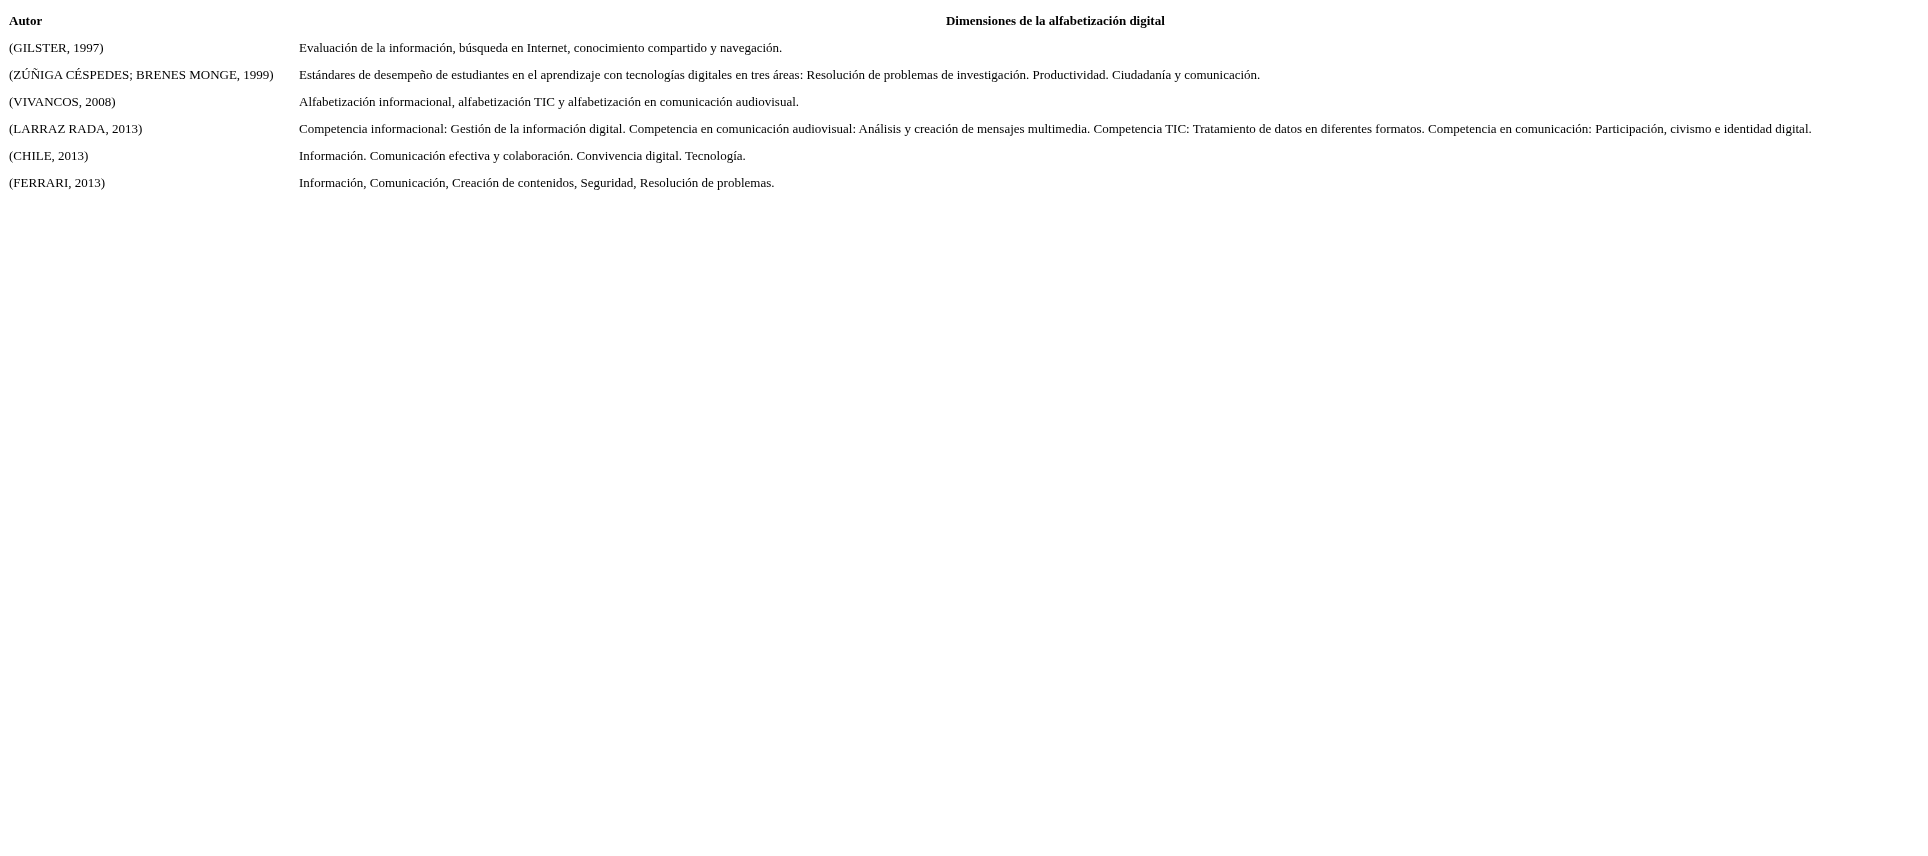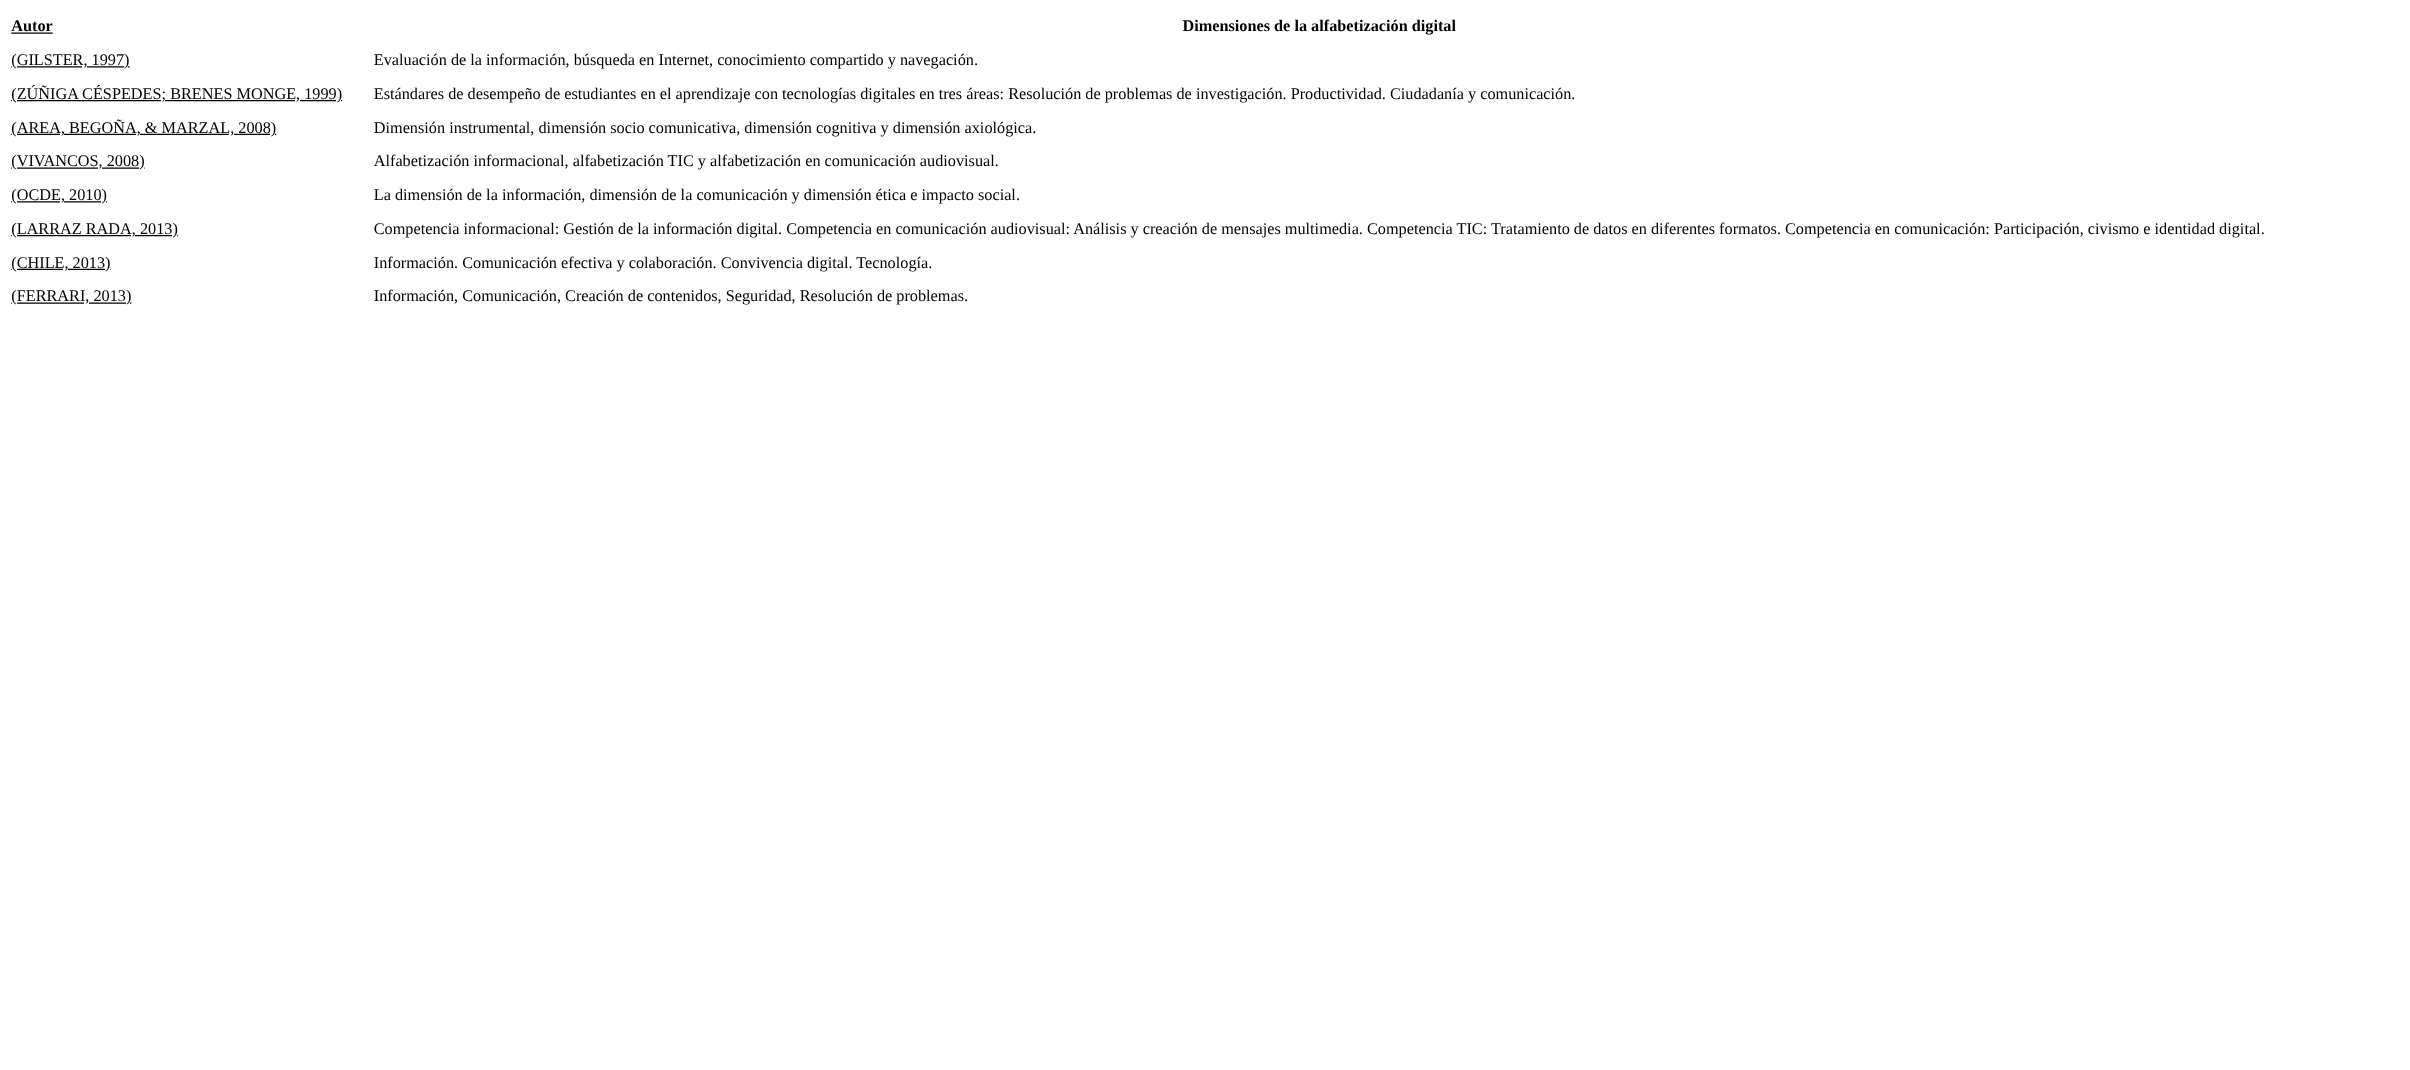"Autor" th.autor-col, td.autor-col { text-decoration: underline -> none }
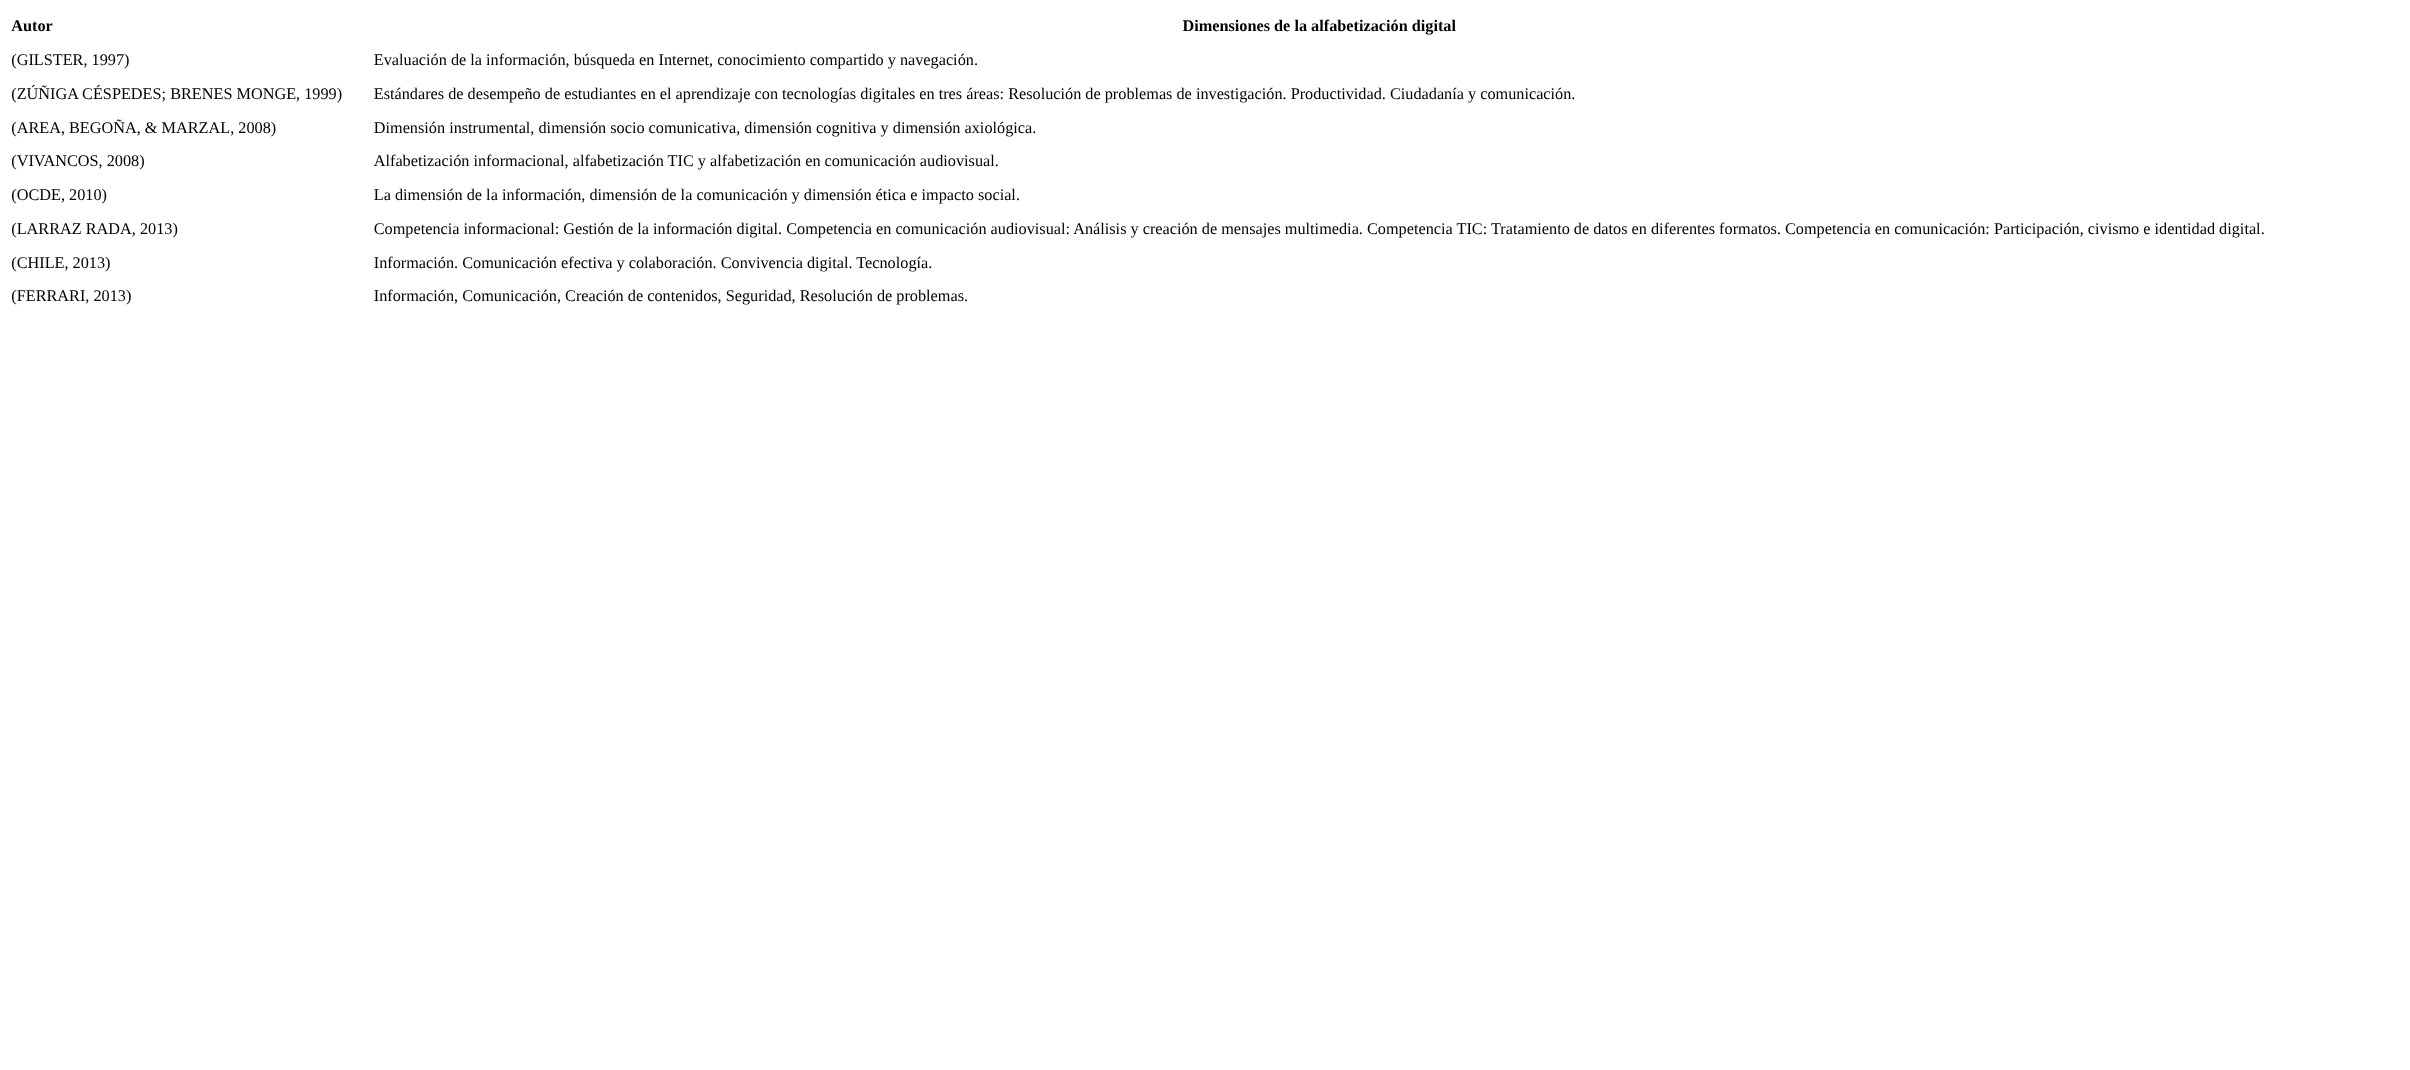"(AREA, BEGOÑA, & MARZAL, 2008)" tr { html: <tr> <td>(AREA, BEGOÑA, &amp; MARZAL, 2008)</td> <td>Dimensión instrumental, dimensión socio comunicativa, dimensión cognitiva y dimensión axiológica.</td> </tr> -> none }
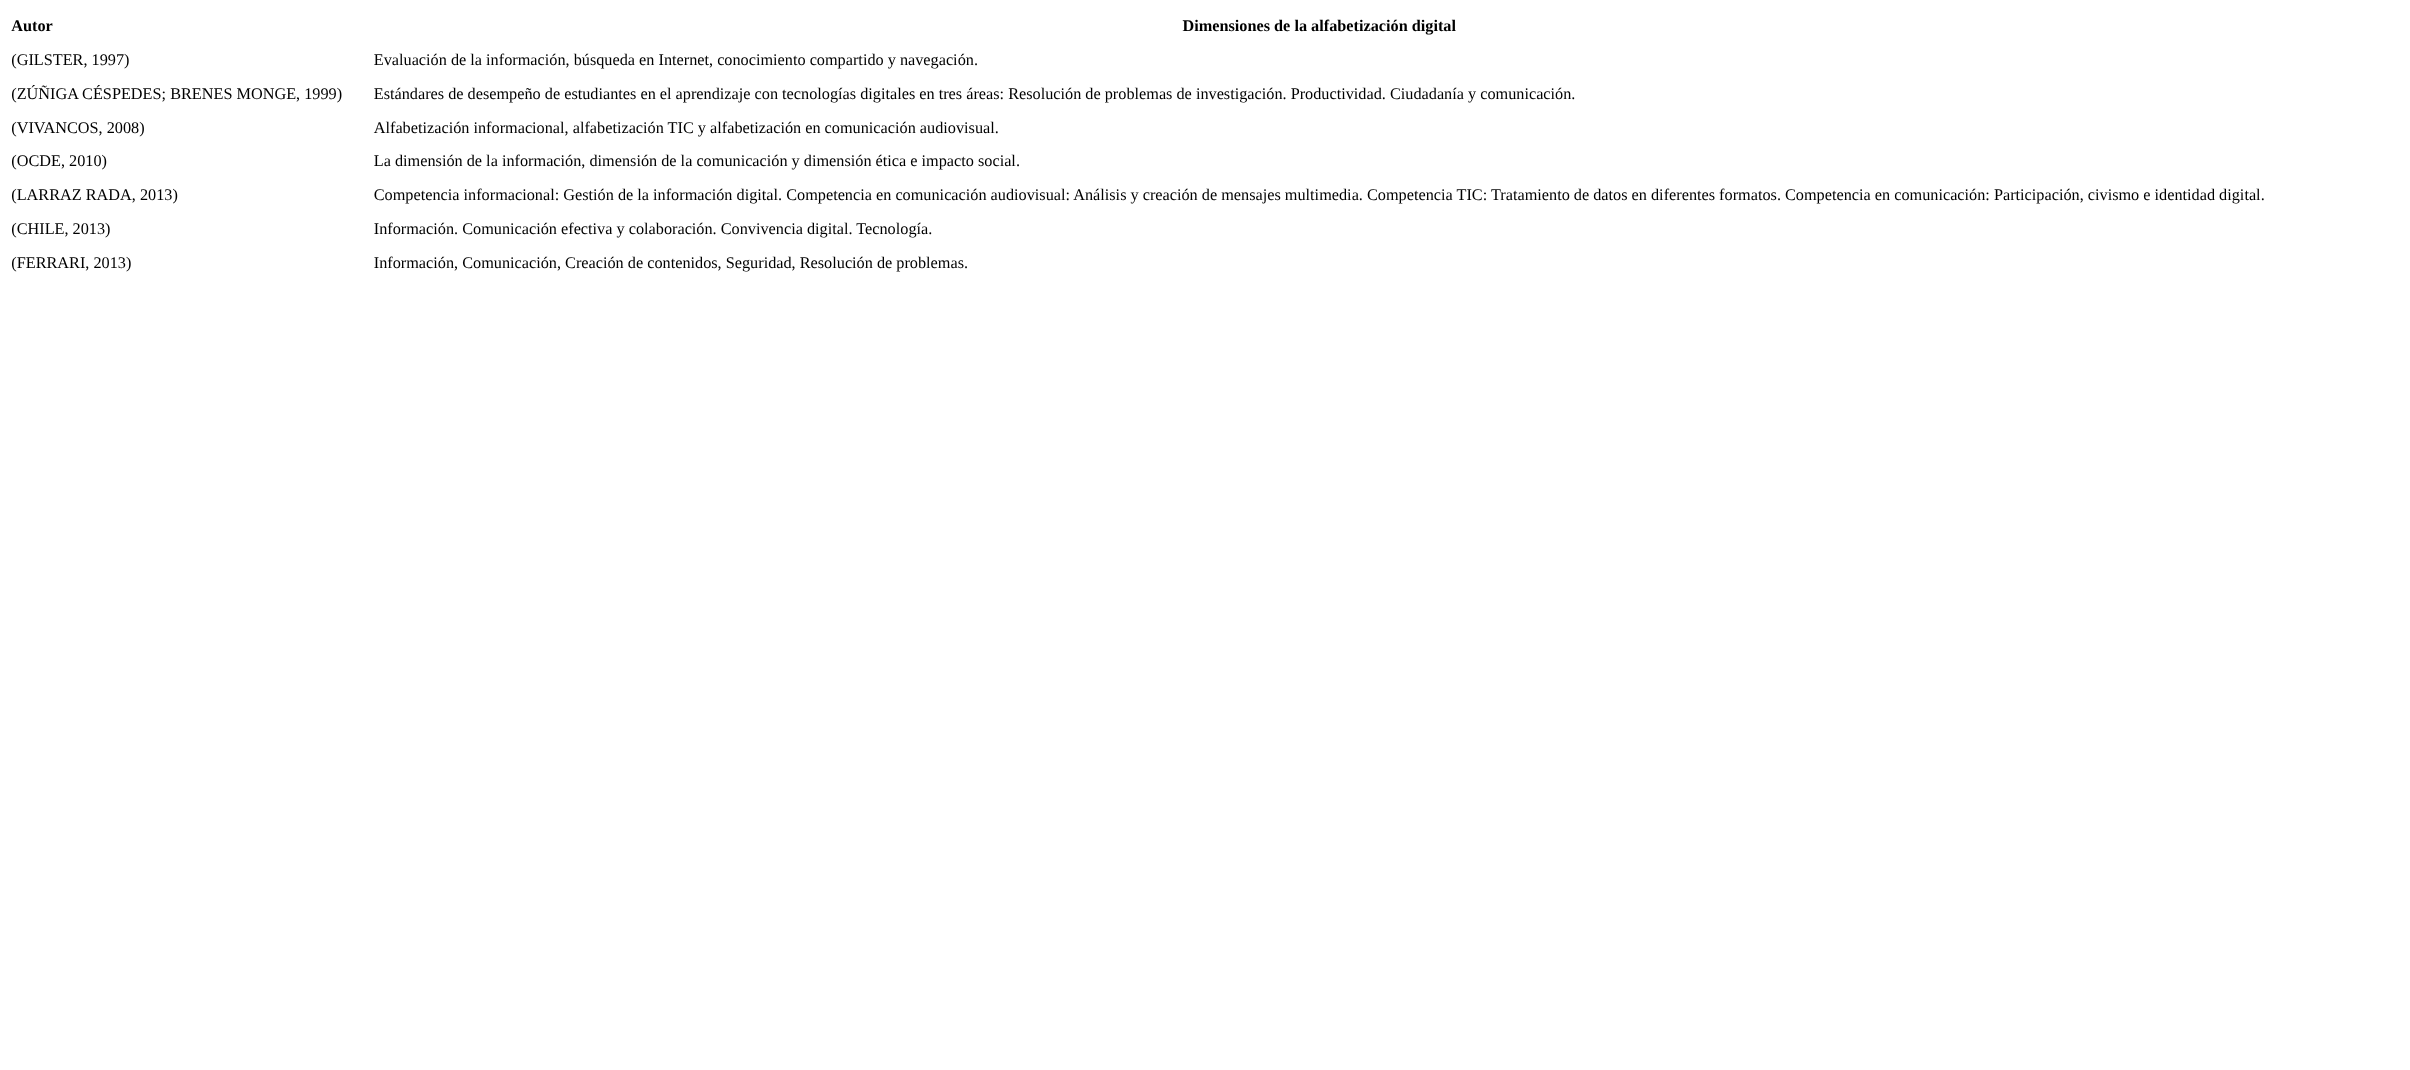"(OCDE, 2010)" tr { html: <tr> <td>(OCDE, 2010)</td> <td>La dimensión de la información, dimensión de la comunicación y dimensión ética e impacto social.</td> </tr> -> none }
